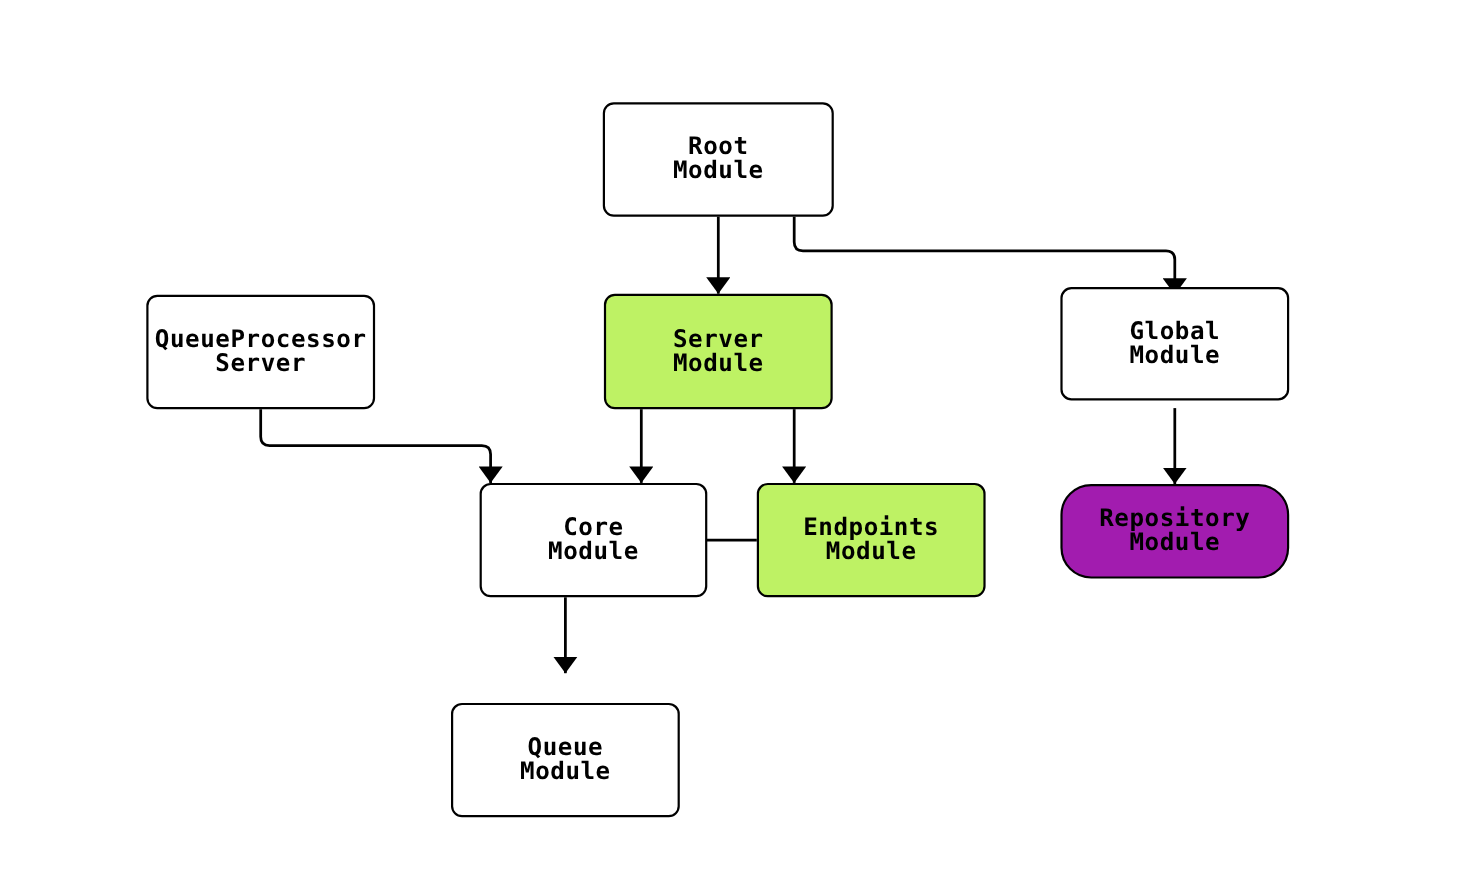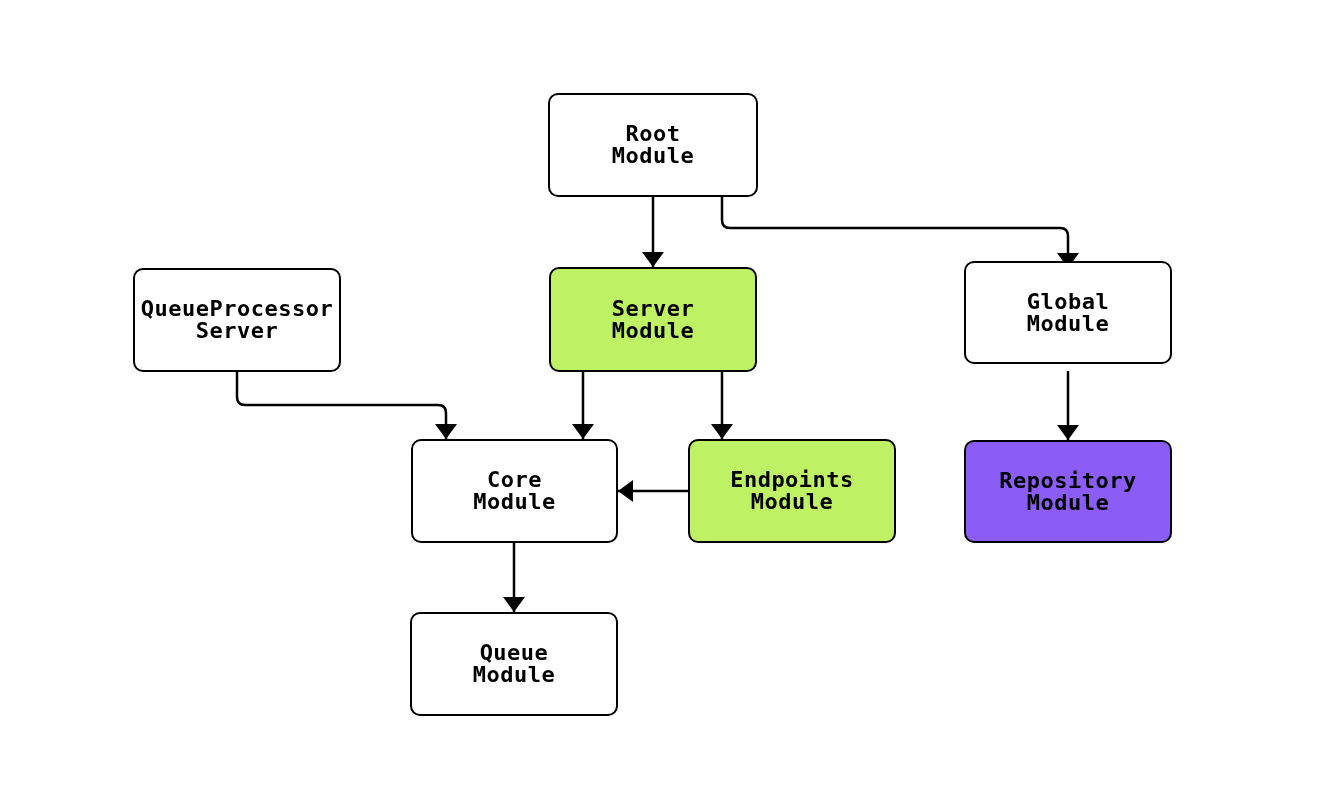"Core" div.node { left: 411px -> 436px }
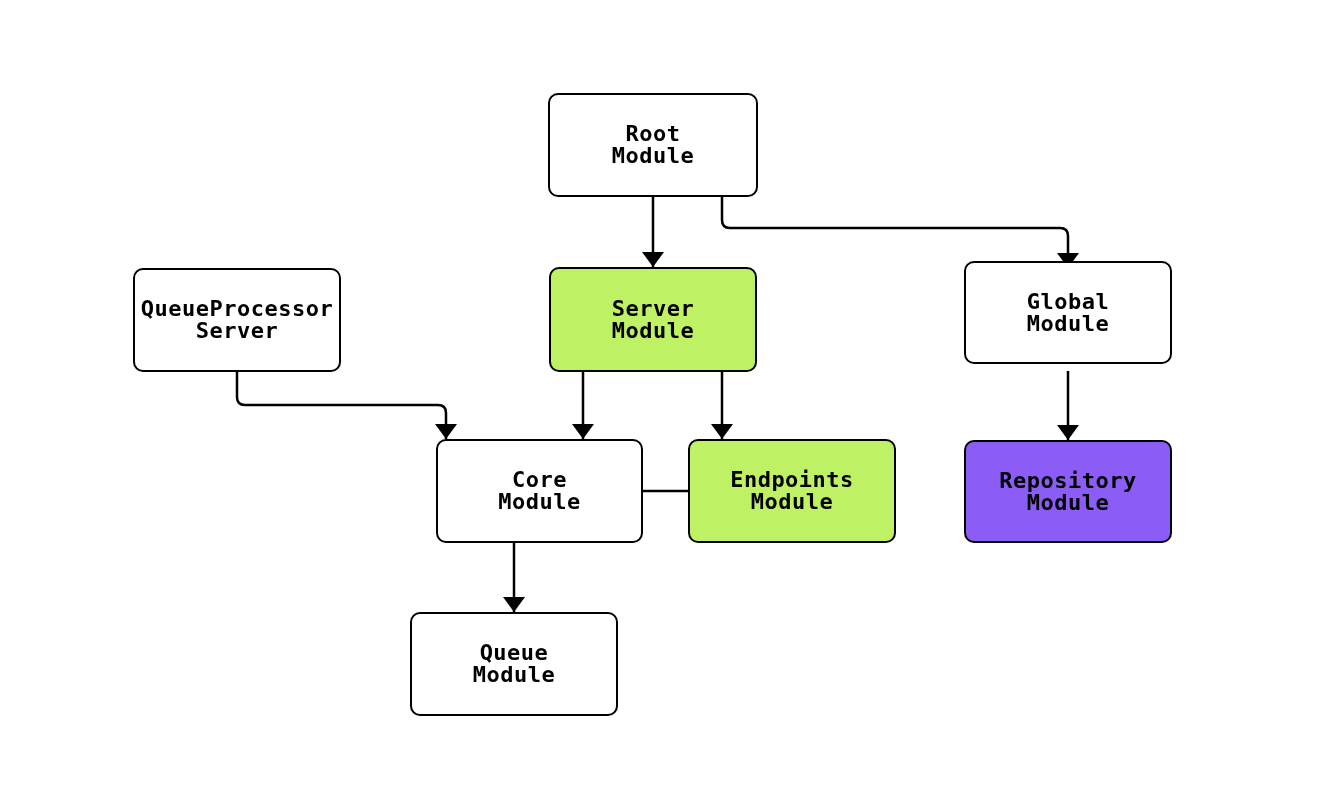"Repository" div.node { background: #8b5cf6 -> #a21caf; border-radius: none -> 28px; height: 103px -> 86px }
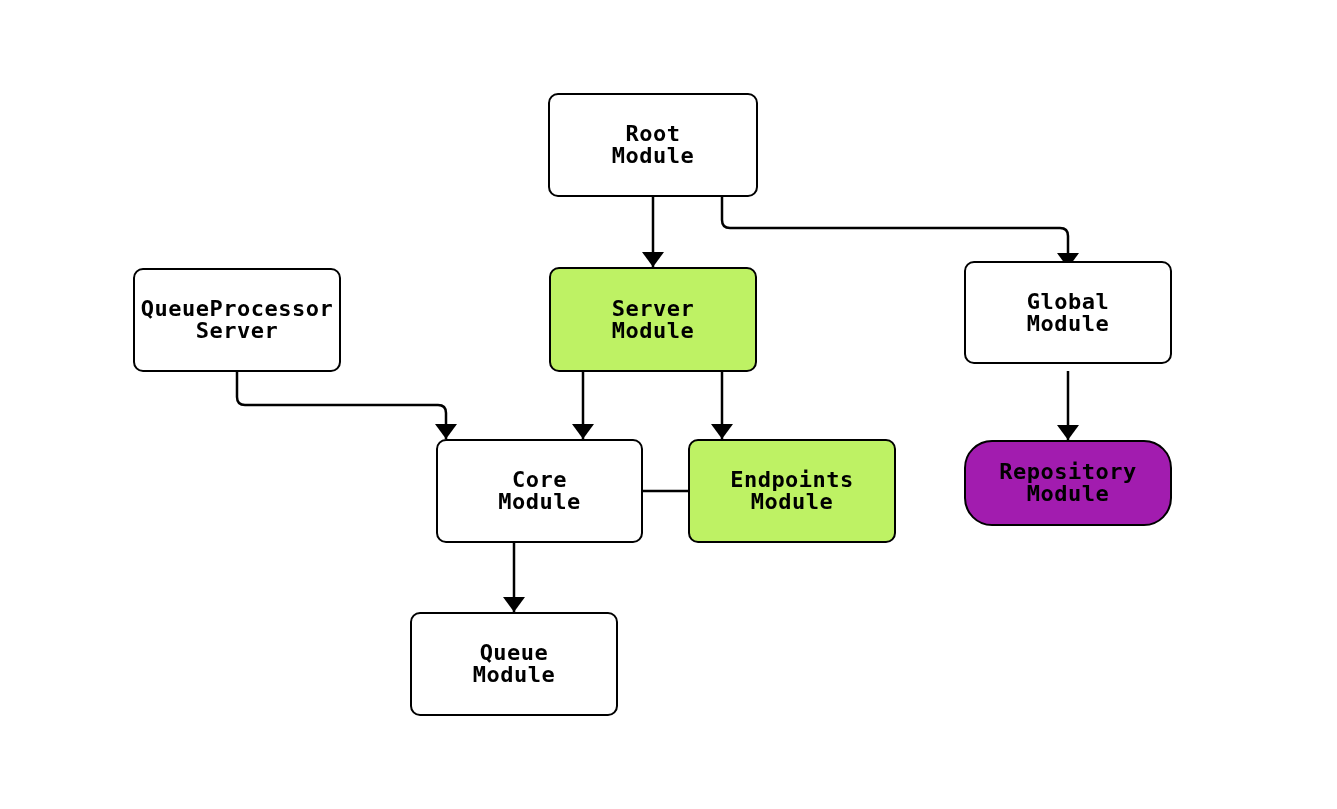"Queue" div.node { top: 612px -> 639px }
